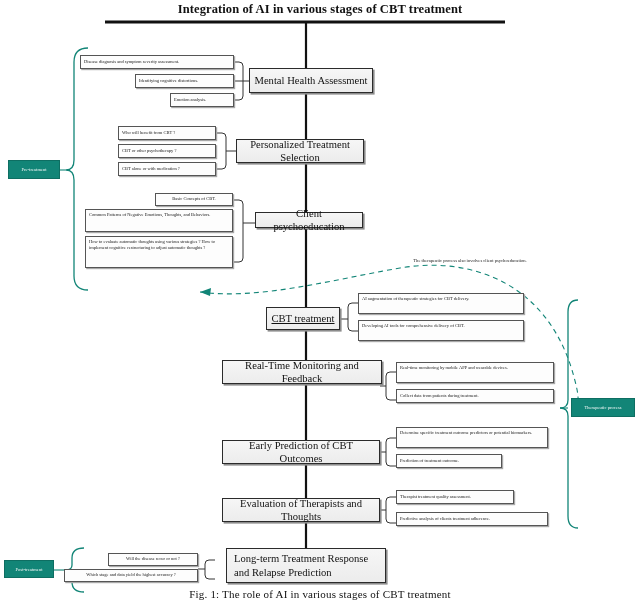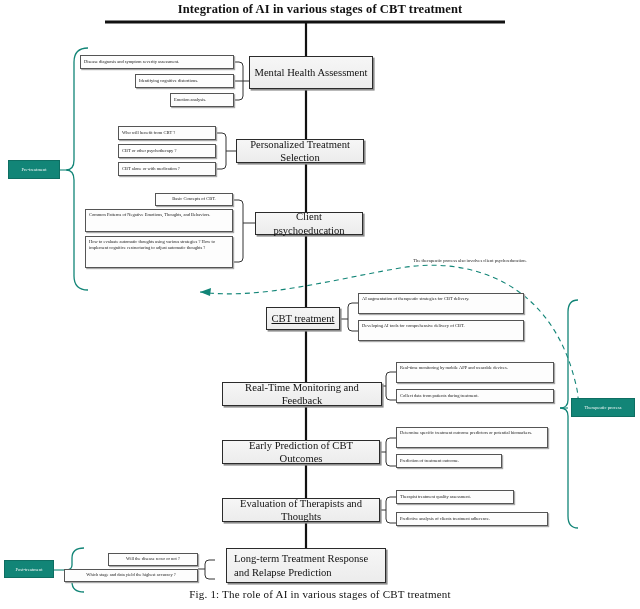"Mental Health Assessment" div.stage-box { height: 33px -> 25px; top: 56px -> 68px }
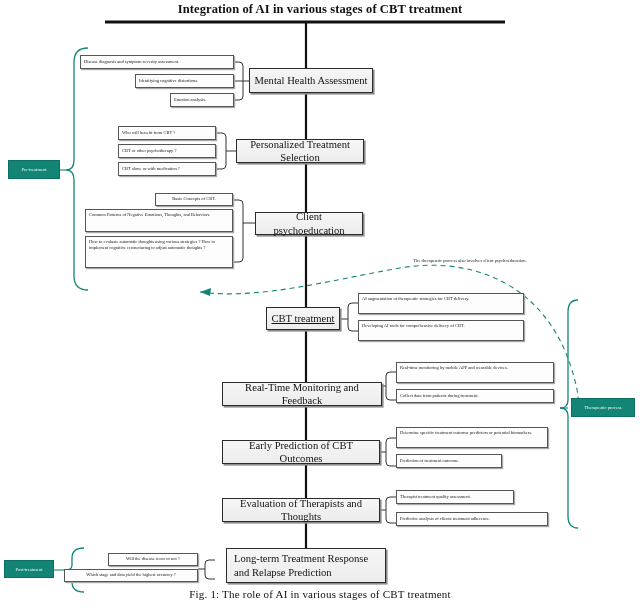"Client psychoeducation" div.stage-box { height: 23px -> 16px }
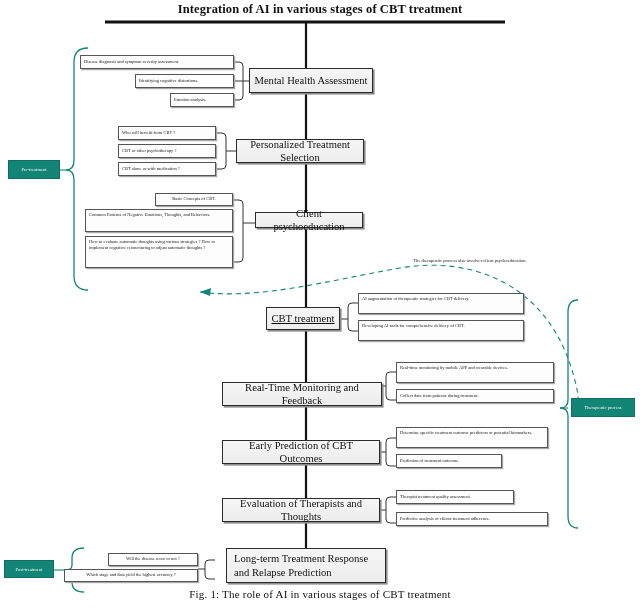"Real-Time Monitoring and Feedback" div.stage-box { top: 382px -> 360px }
